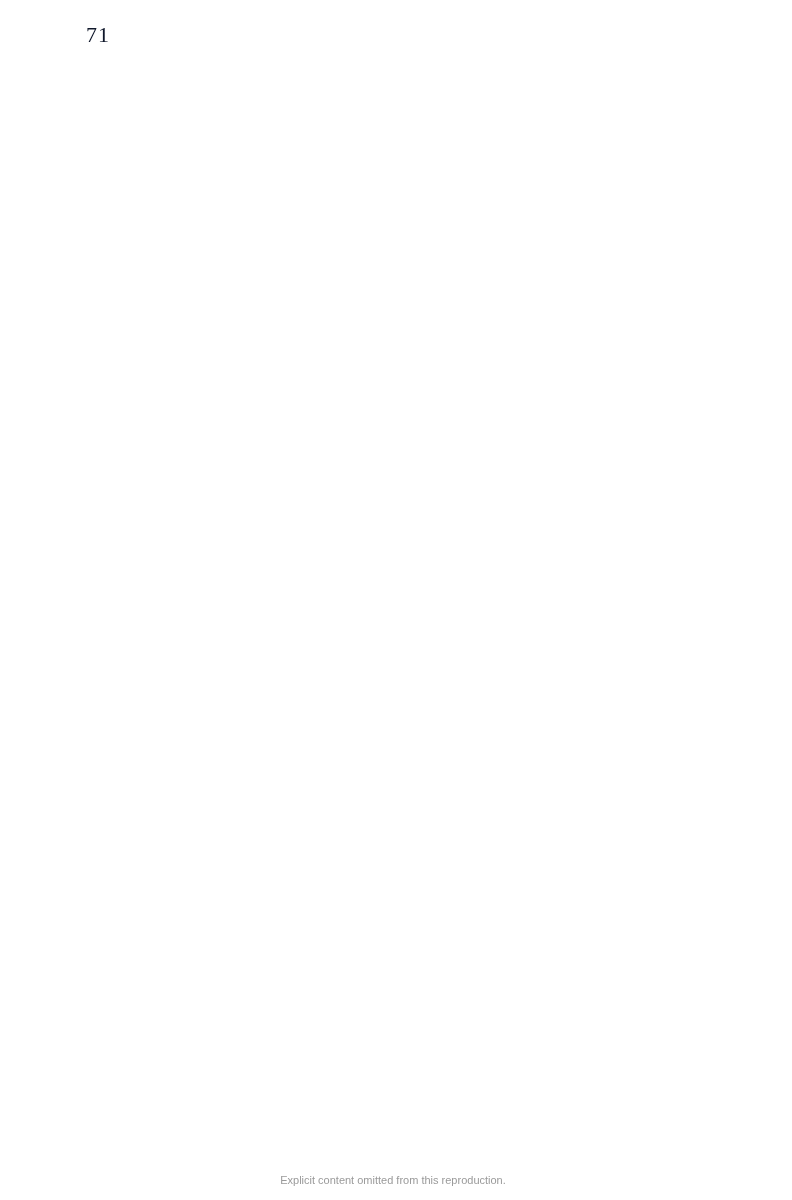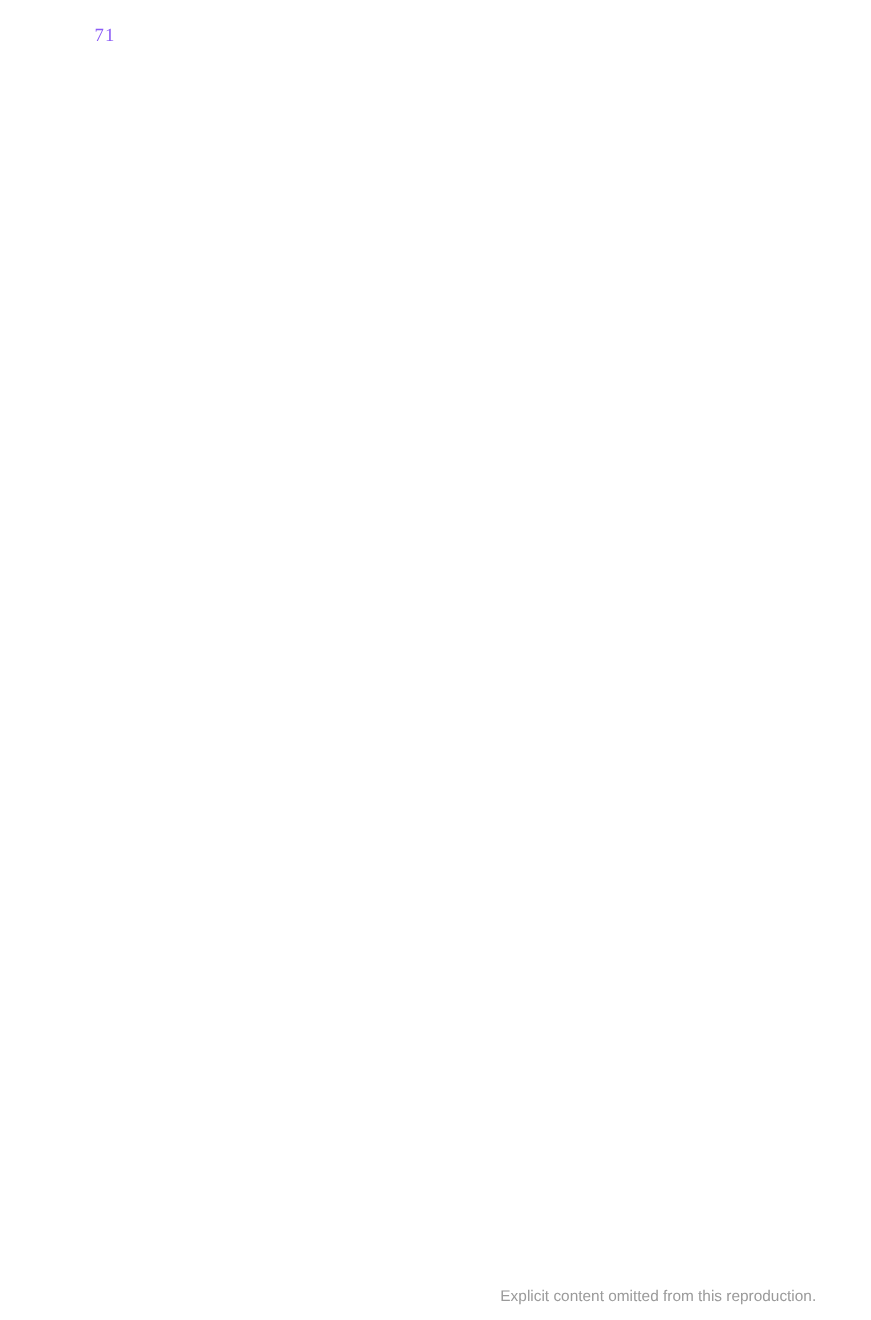"71" .page-number { color: #8b5cf6 -> #0f172a; font-size: 17px -> 22px }
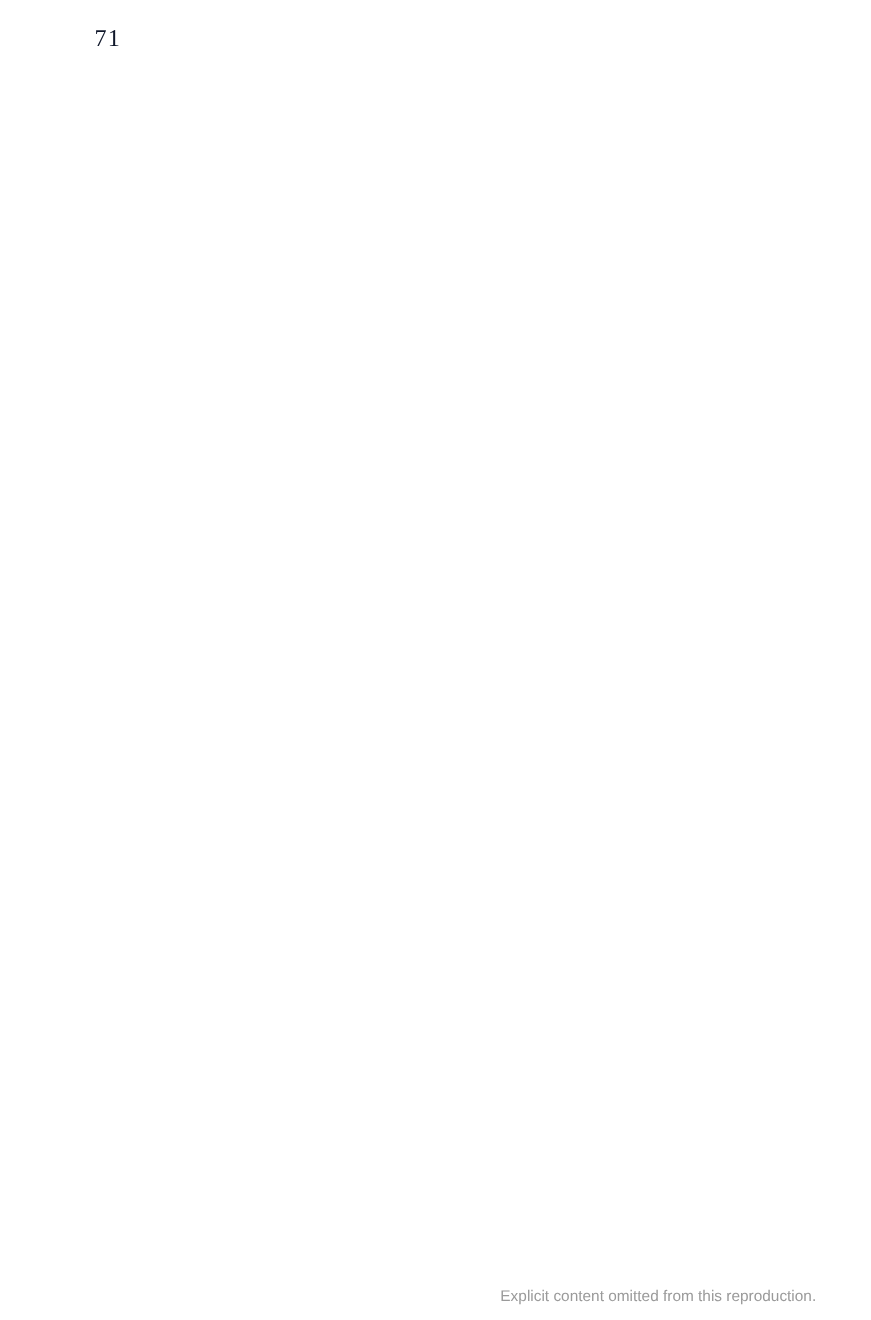"Explicit content omitted from this" .notice { font-size: 14px -> 11px; text-align: right -> center }
